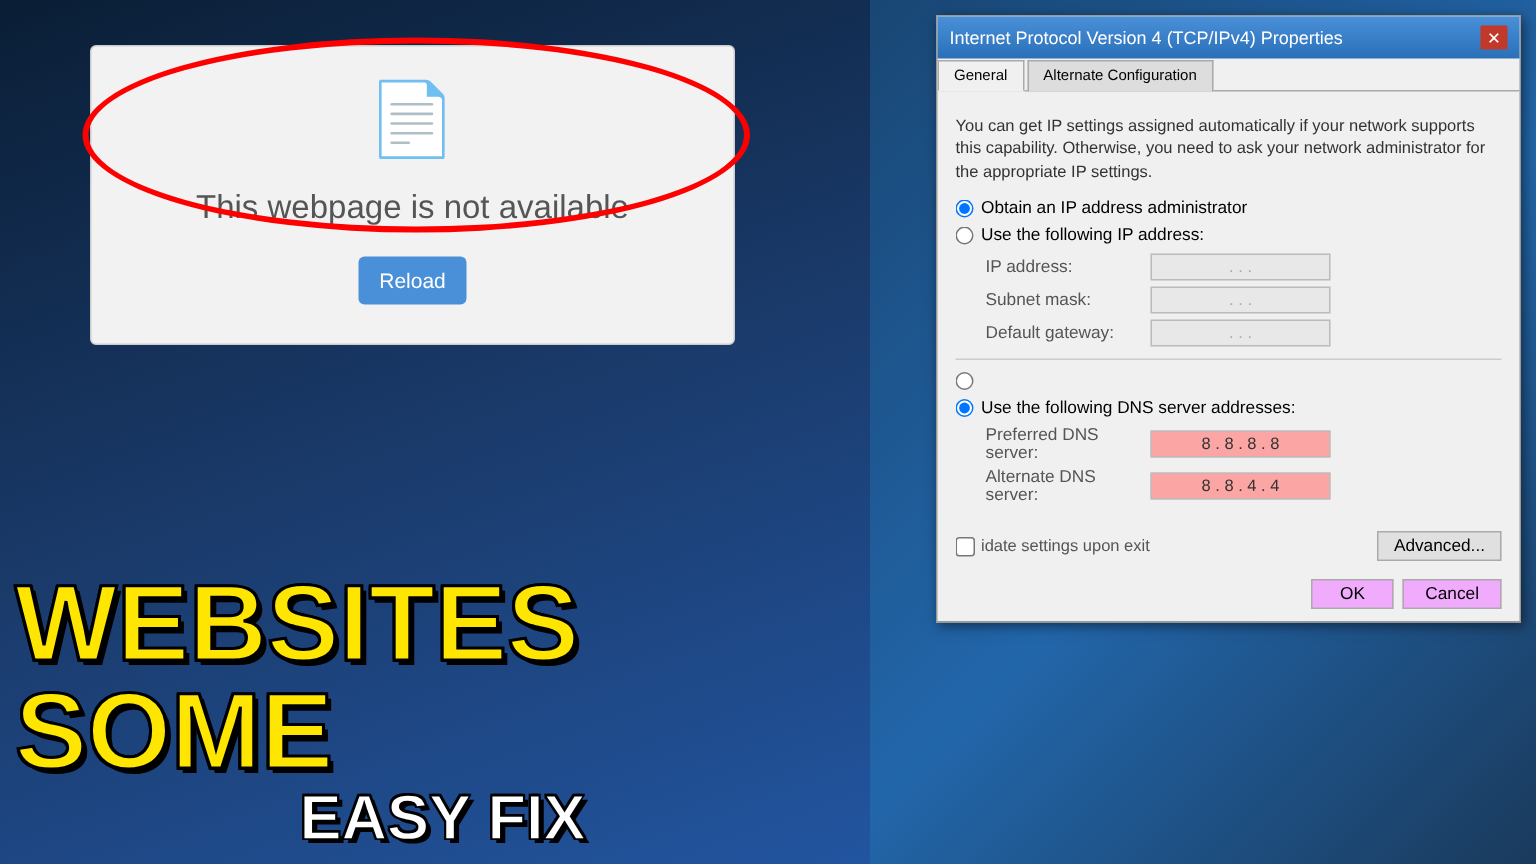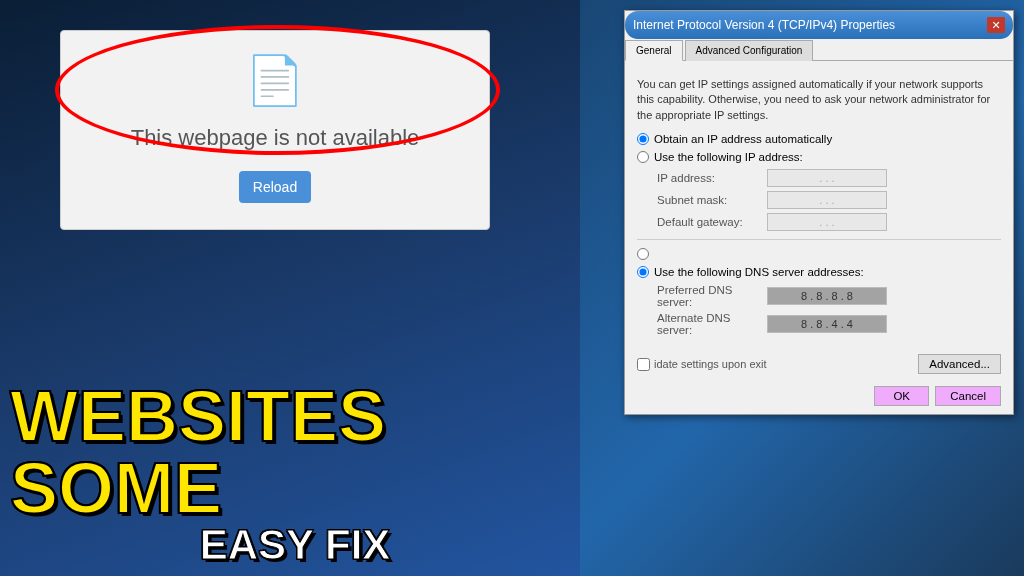"Internet Protocol Version 4 (TCP/IPv4)" .dialog-titlebar { border-radius: 13px -> none }
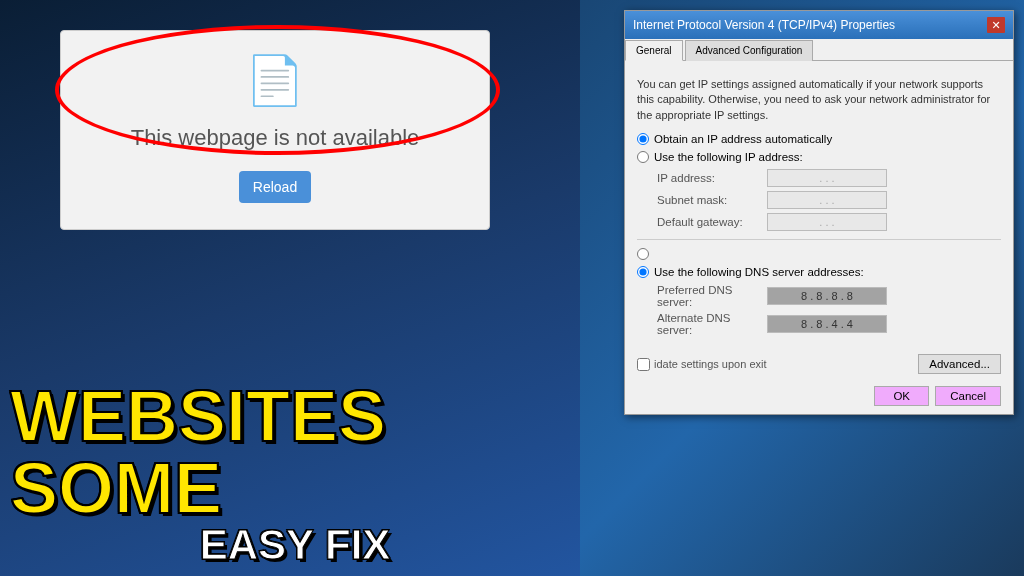"Advanced Configuration" span { text: Advanced -> Alternate }
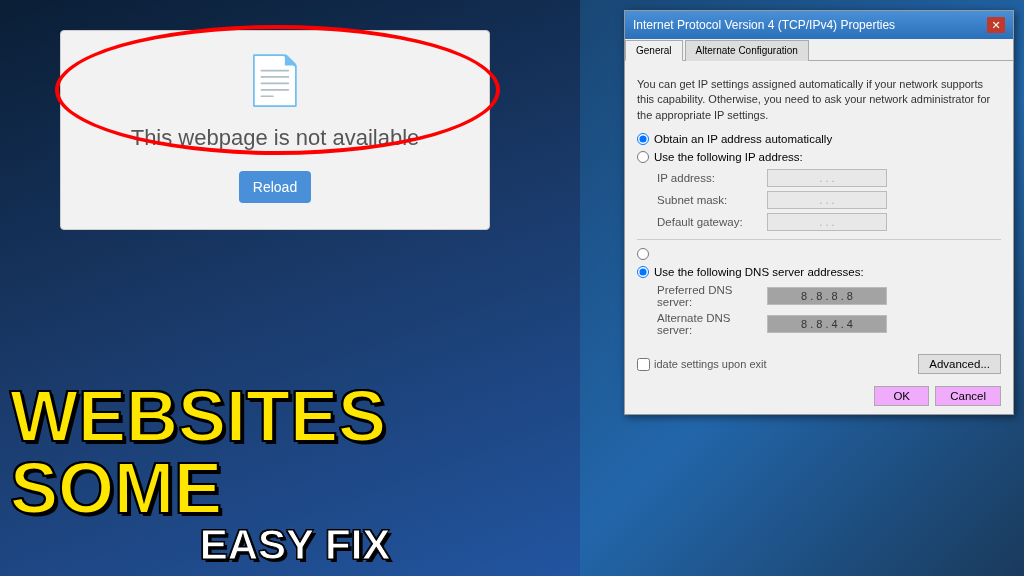"Obtain an IP address automatically" label { text: automatically -> administrator }
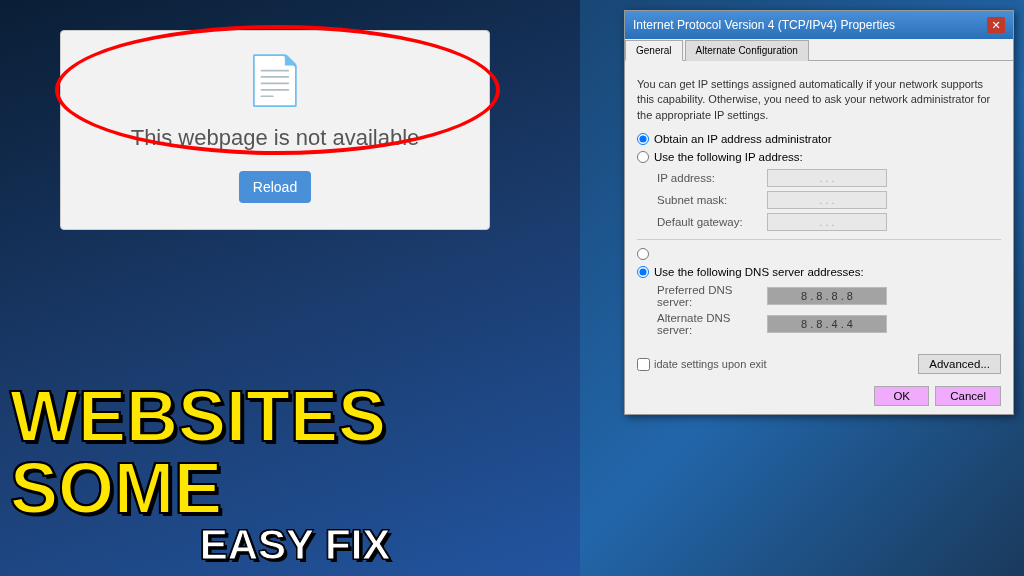"8 . 8 . 8" .field-input.filled { background: #a3a3a3 -> #fca5a5 }
